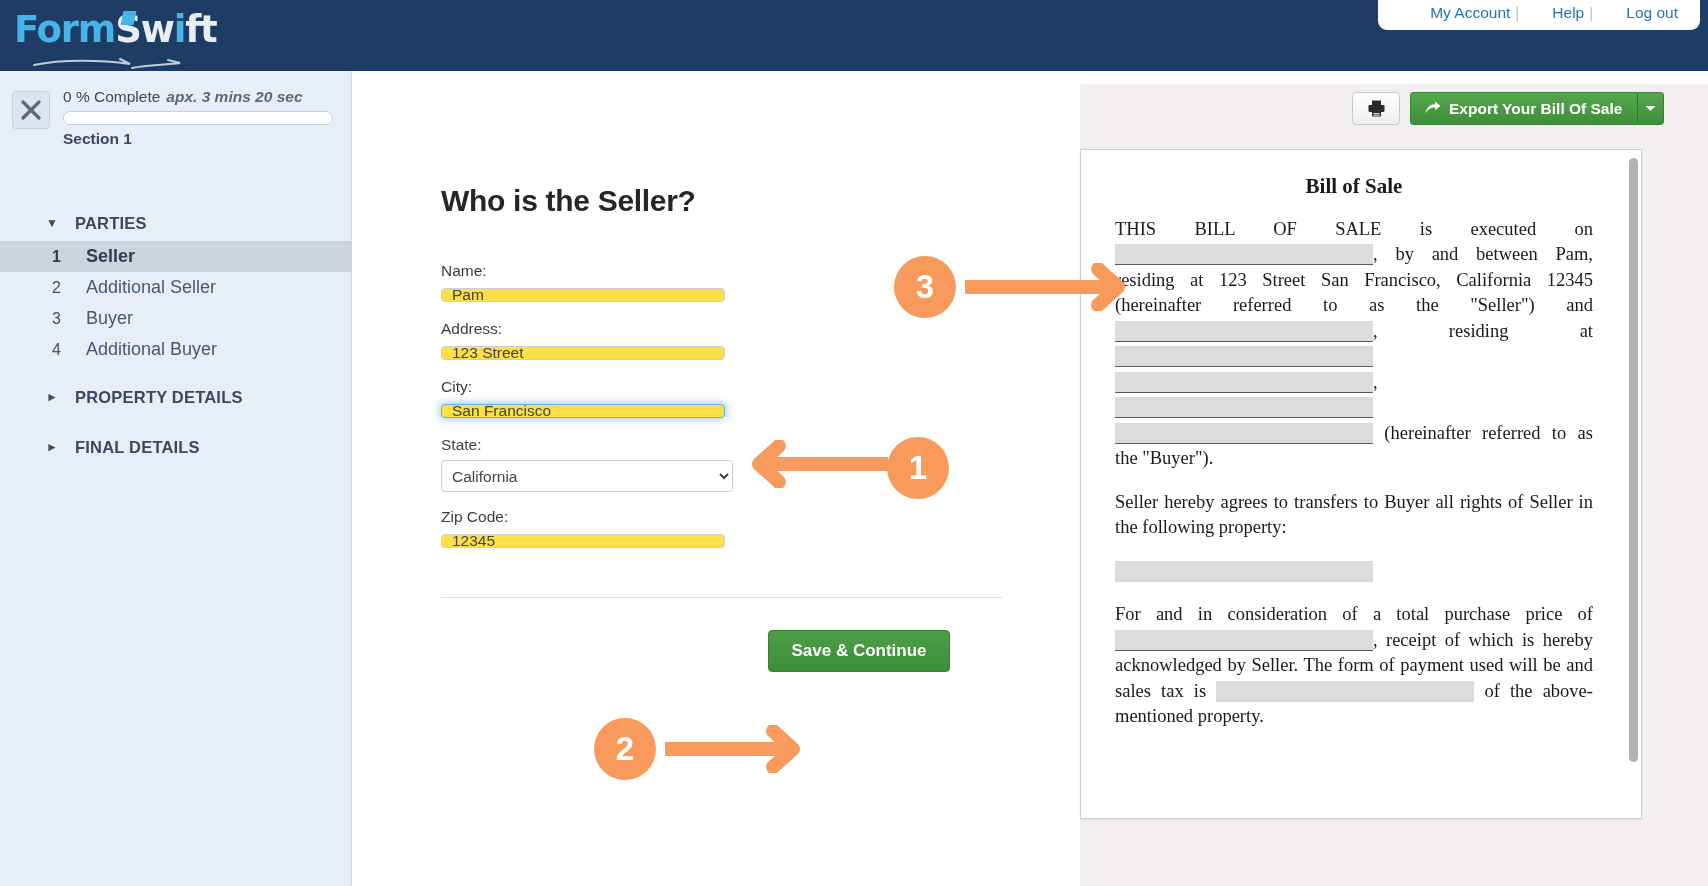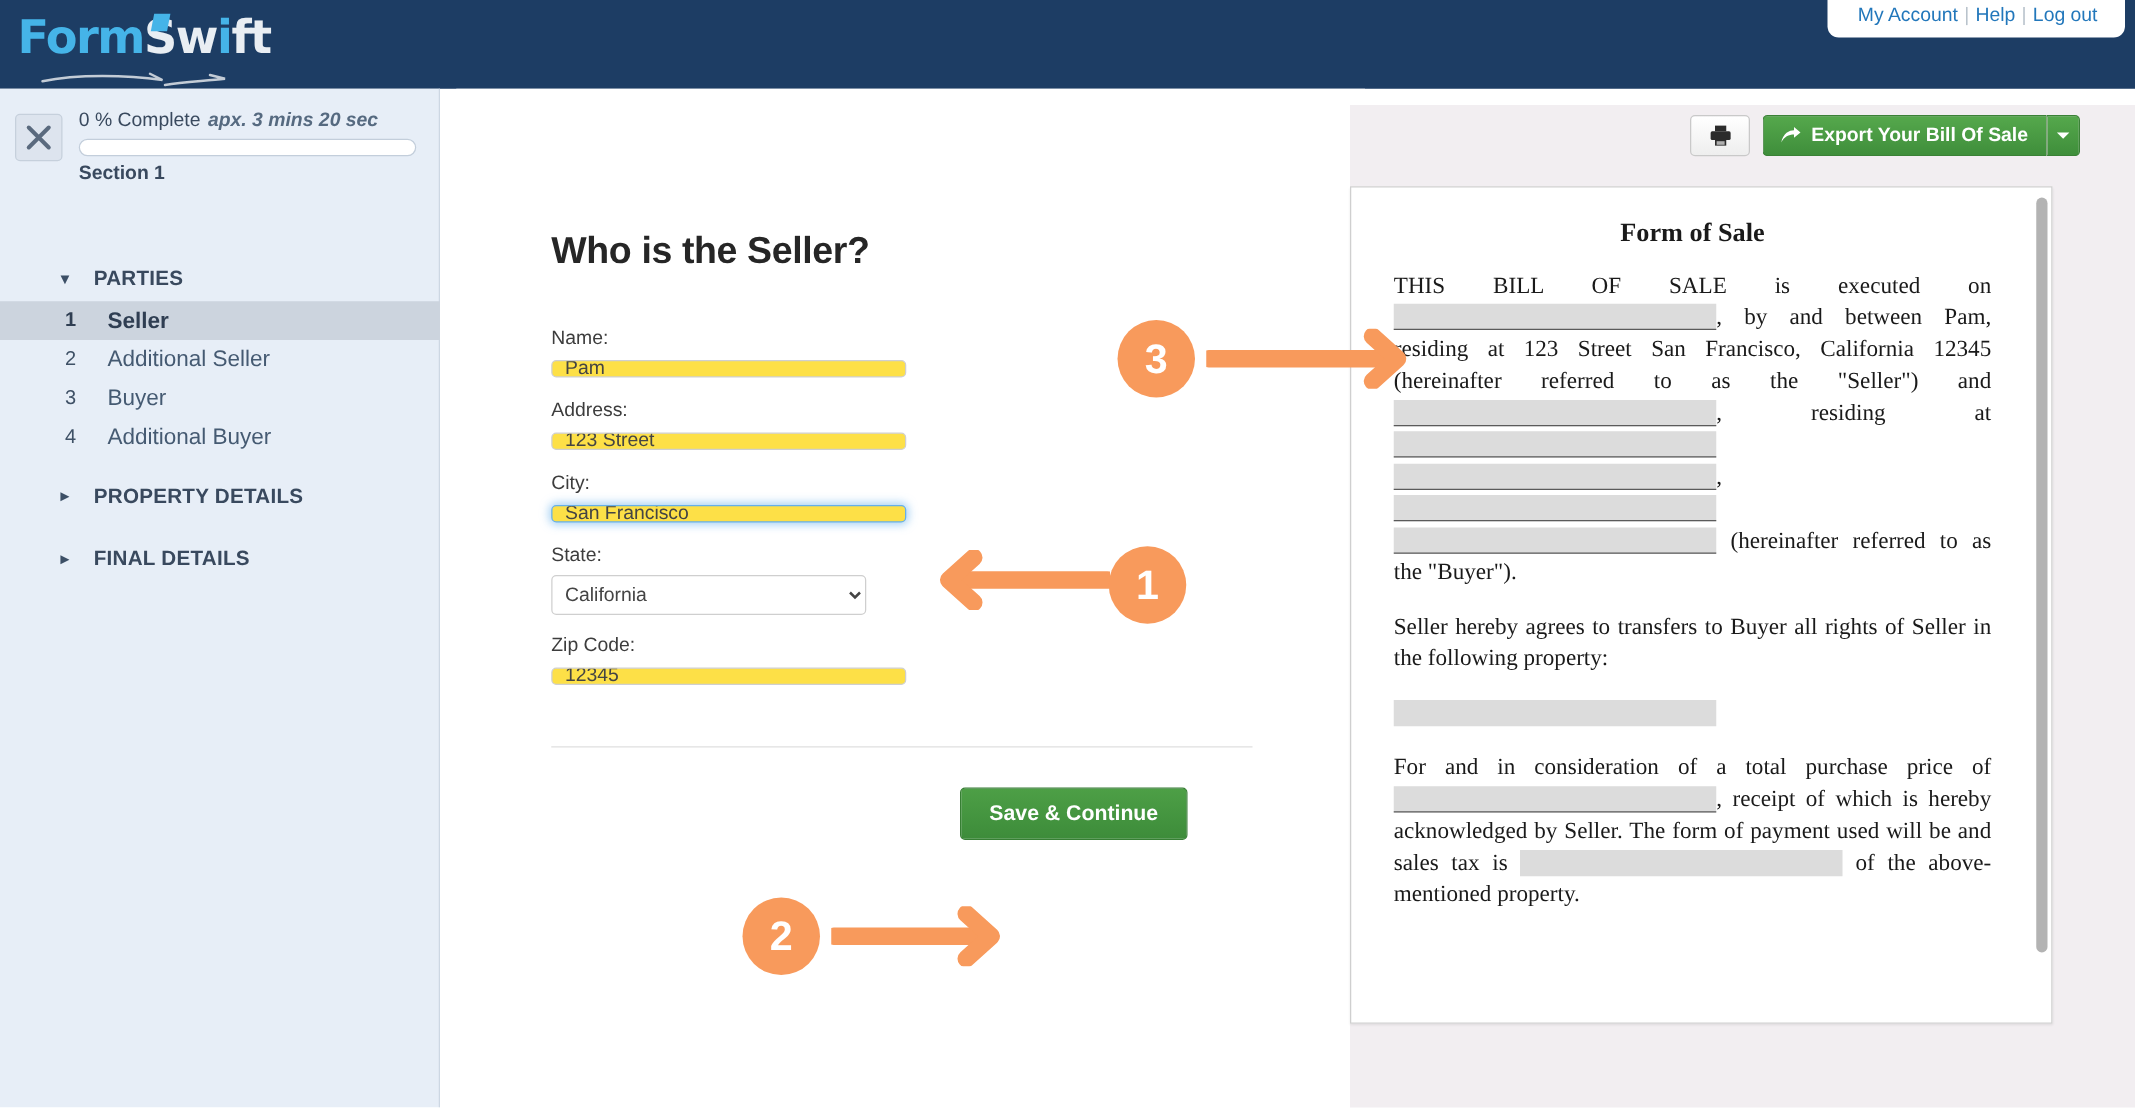"My Account" .account-nav a { margin-left: none -> 28px }
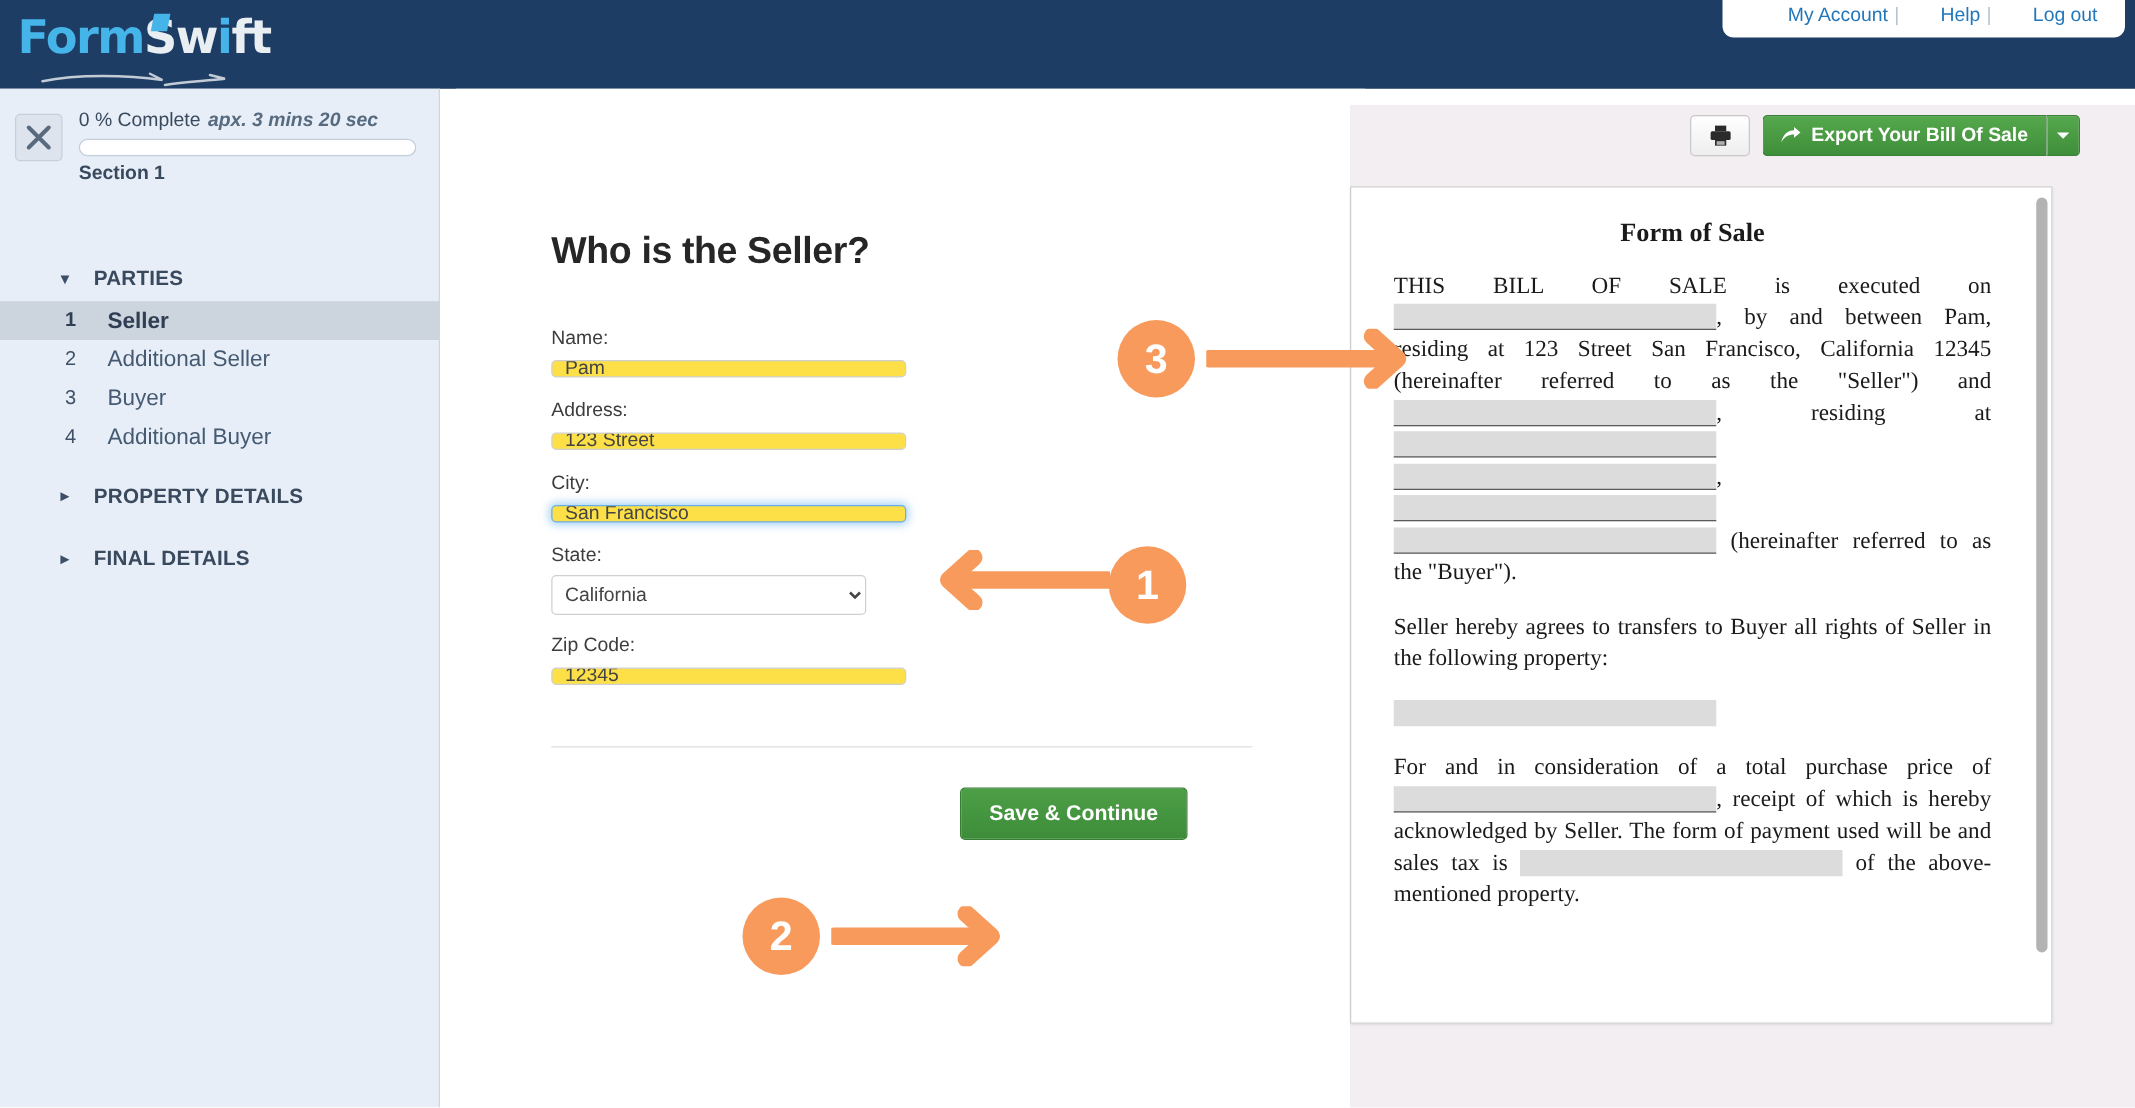"Form of Sale" div.doc-title { text: Form -> Bill }
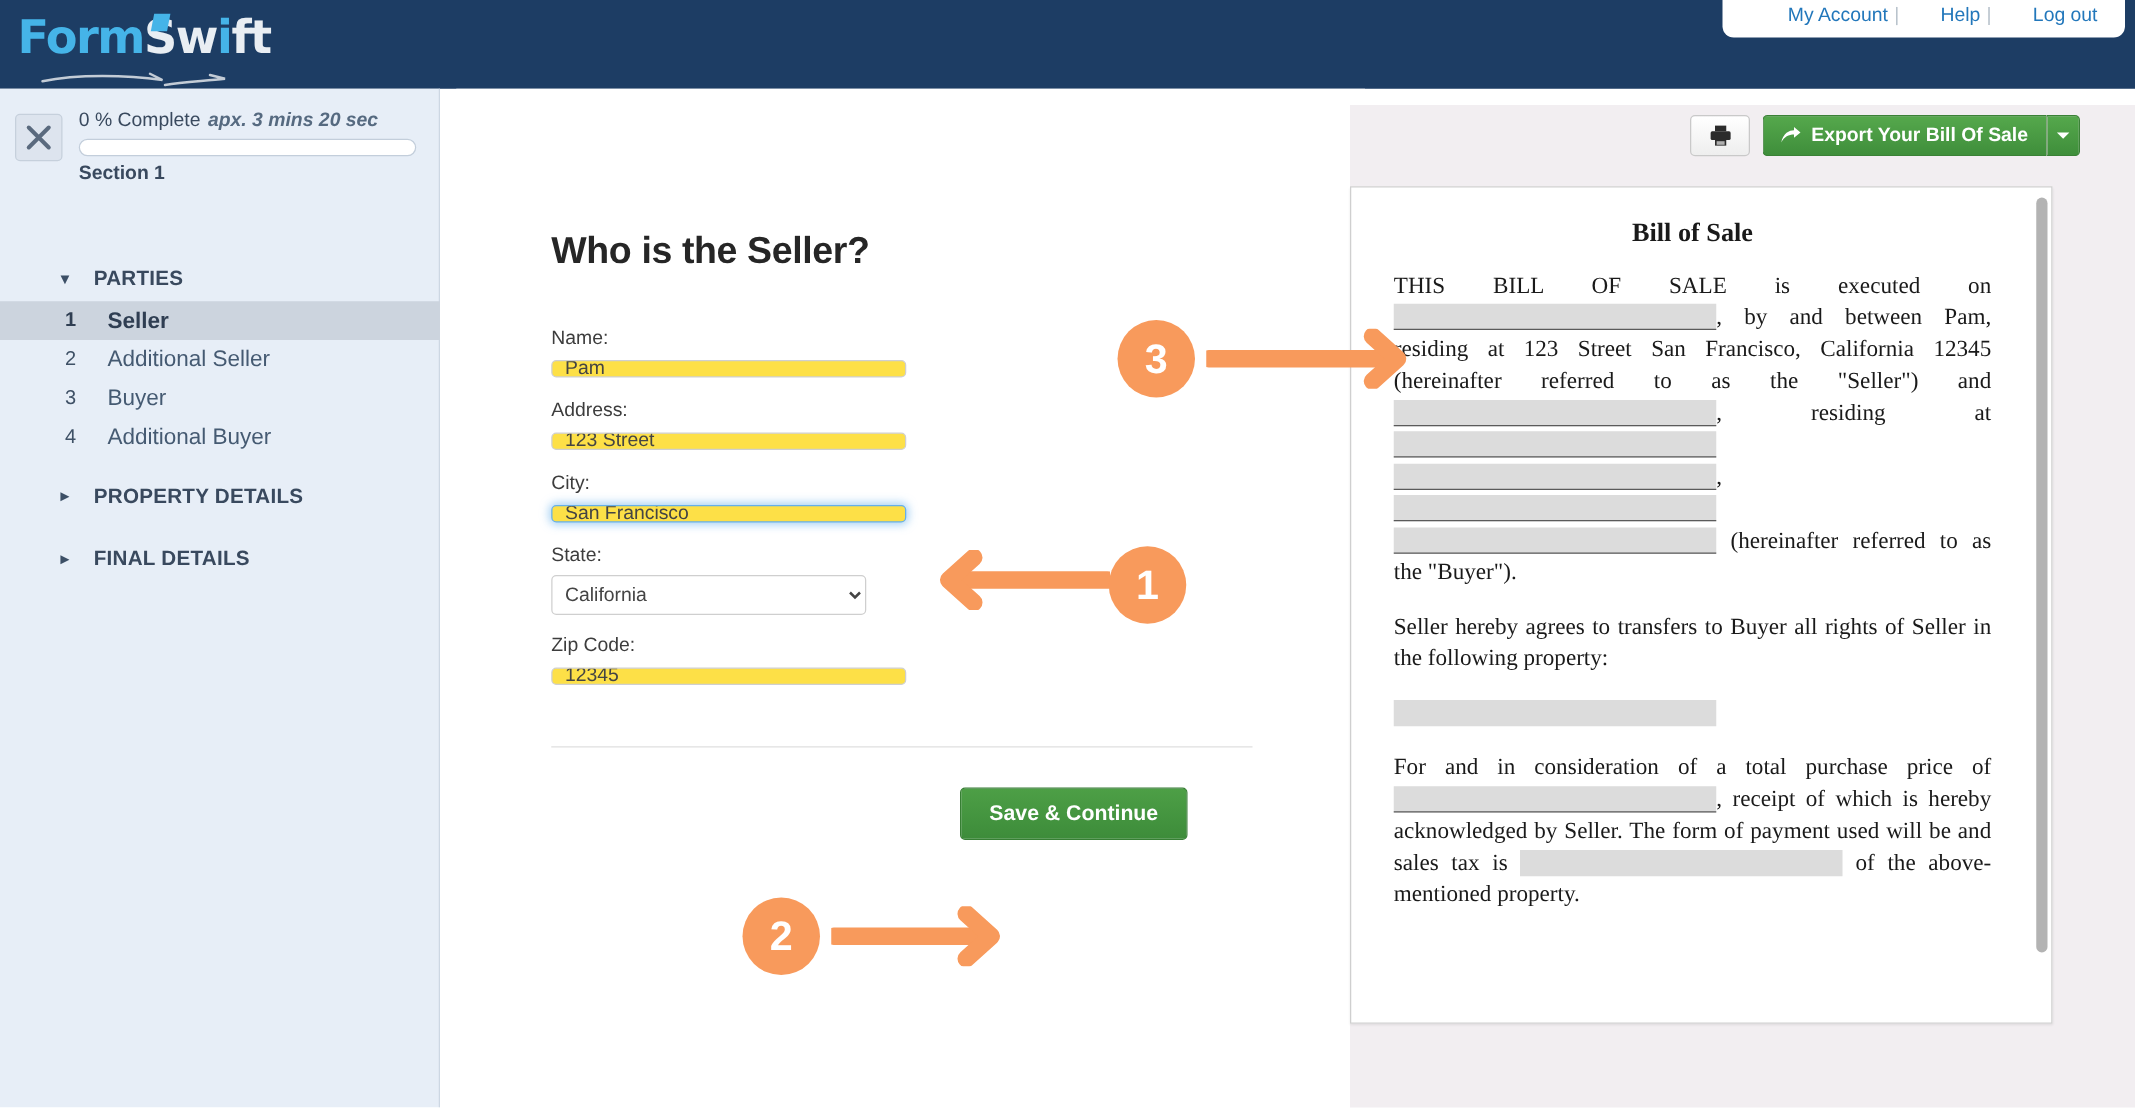"California" .field-select { width: 252px -> 292px }
